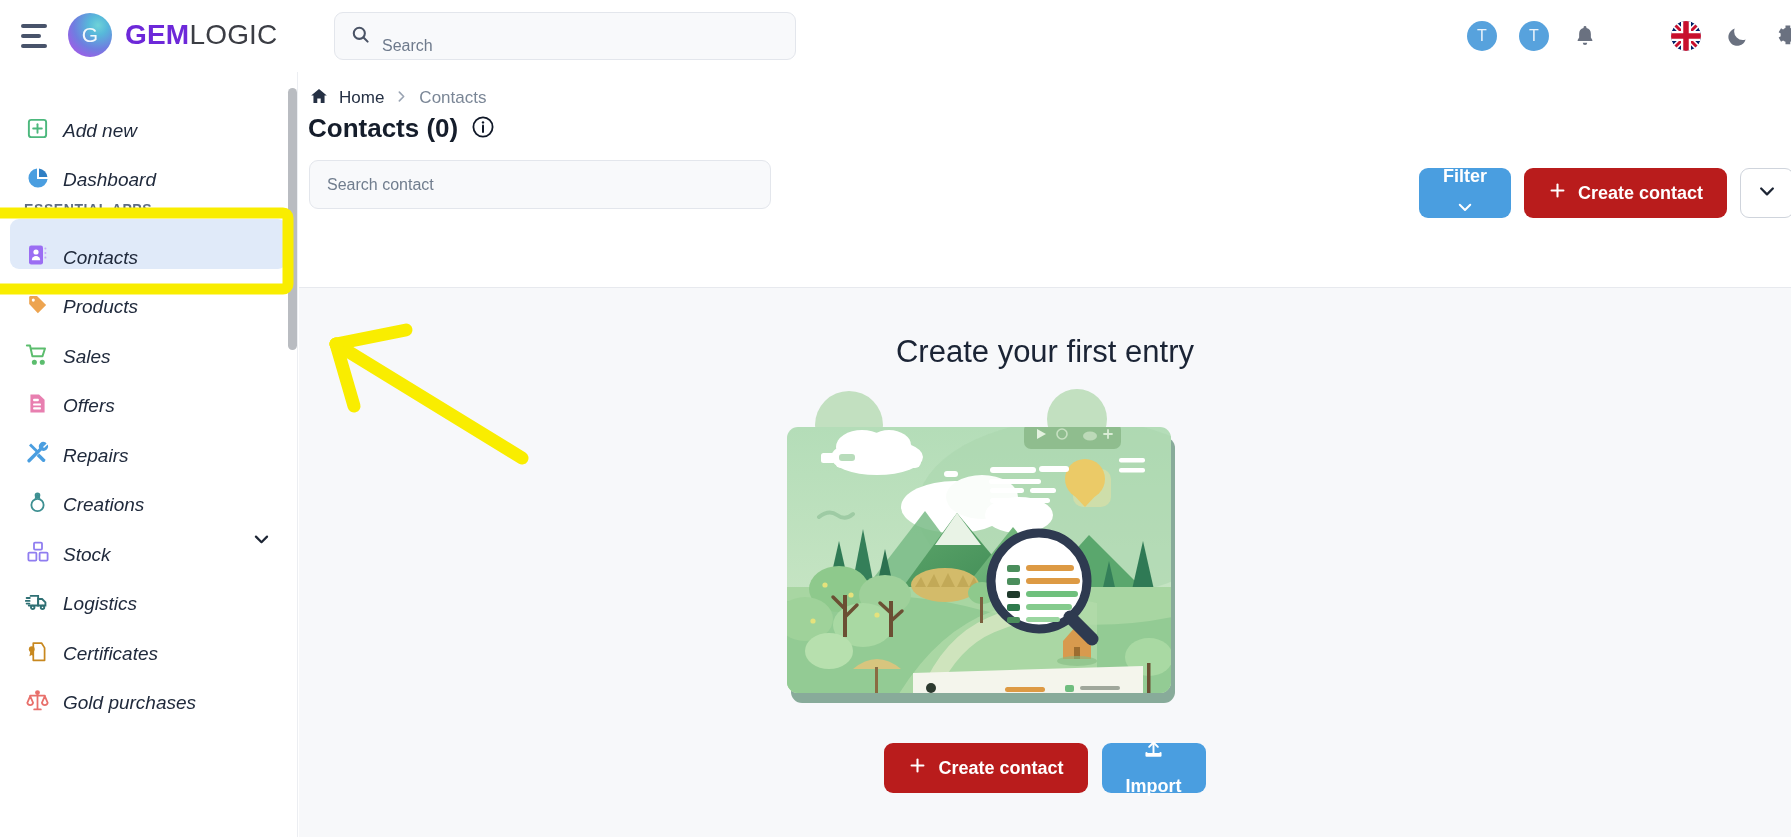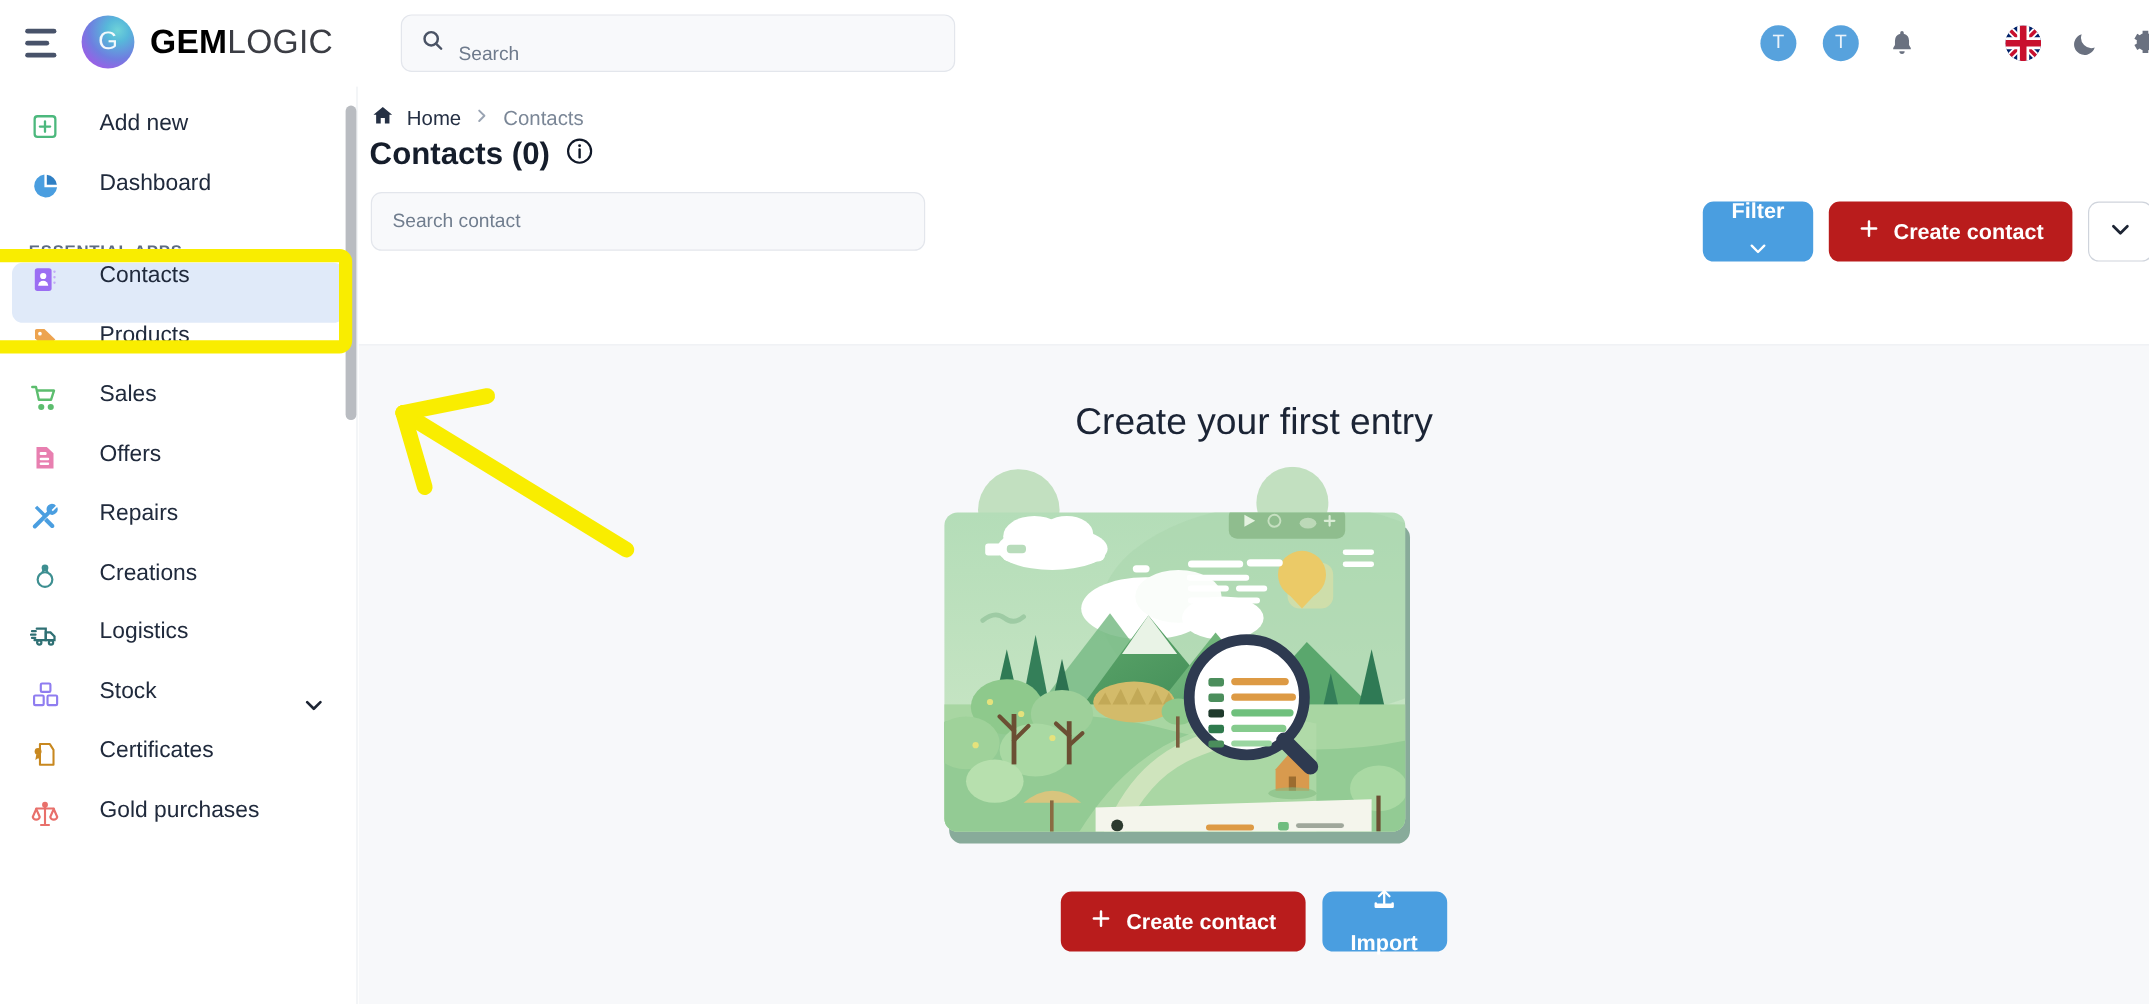"GEM" .logo-text .gem { color: #000000 -> #6d28d9 }
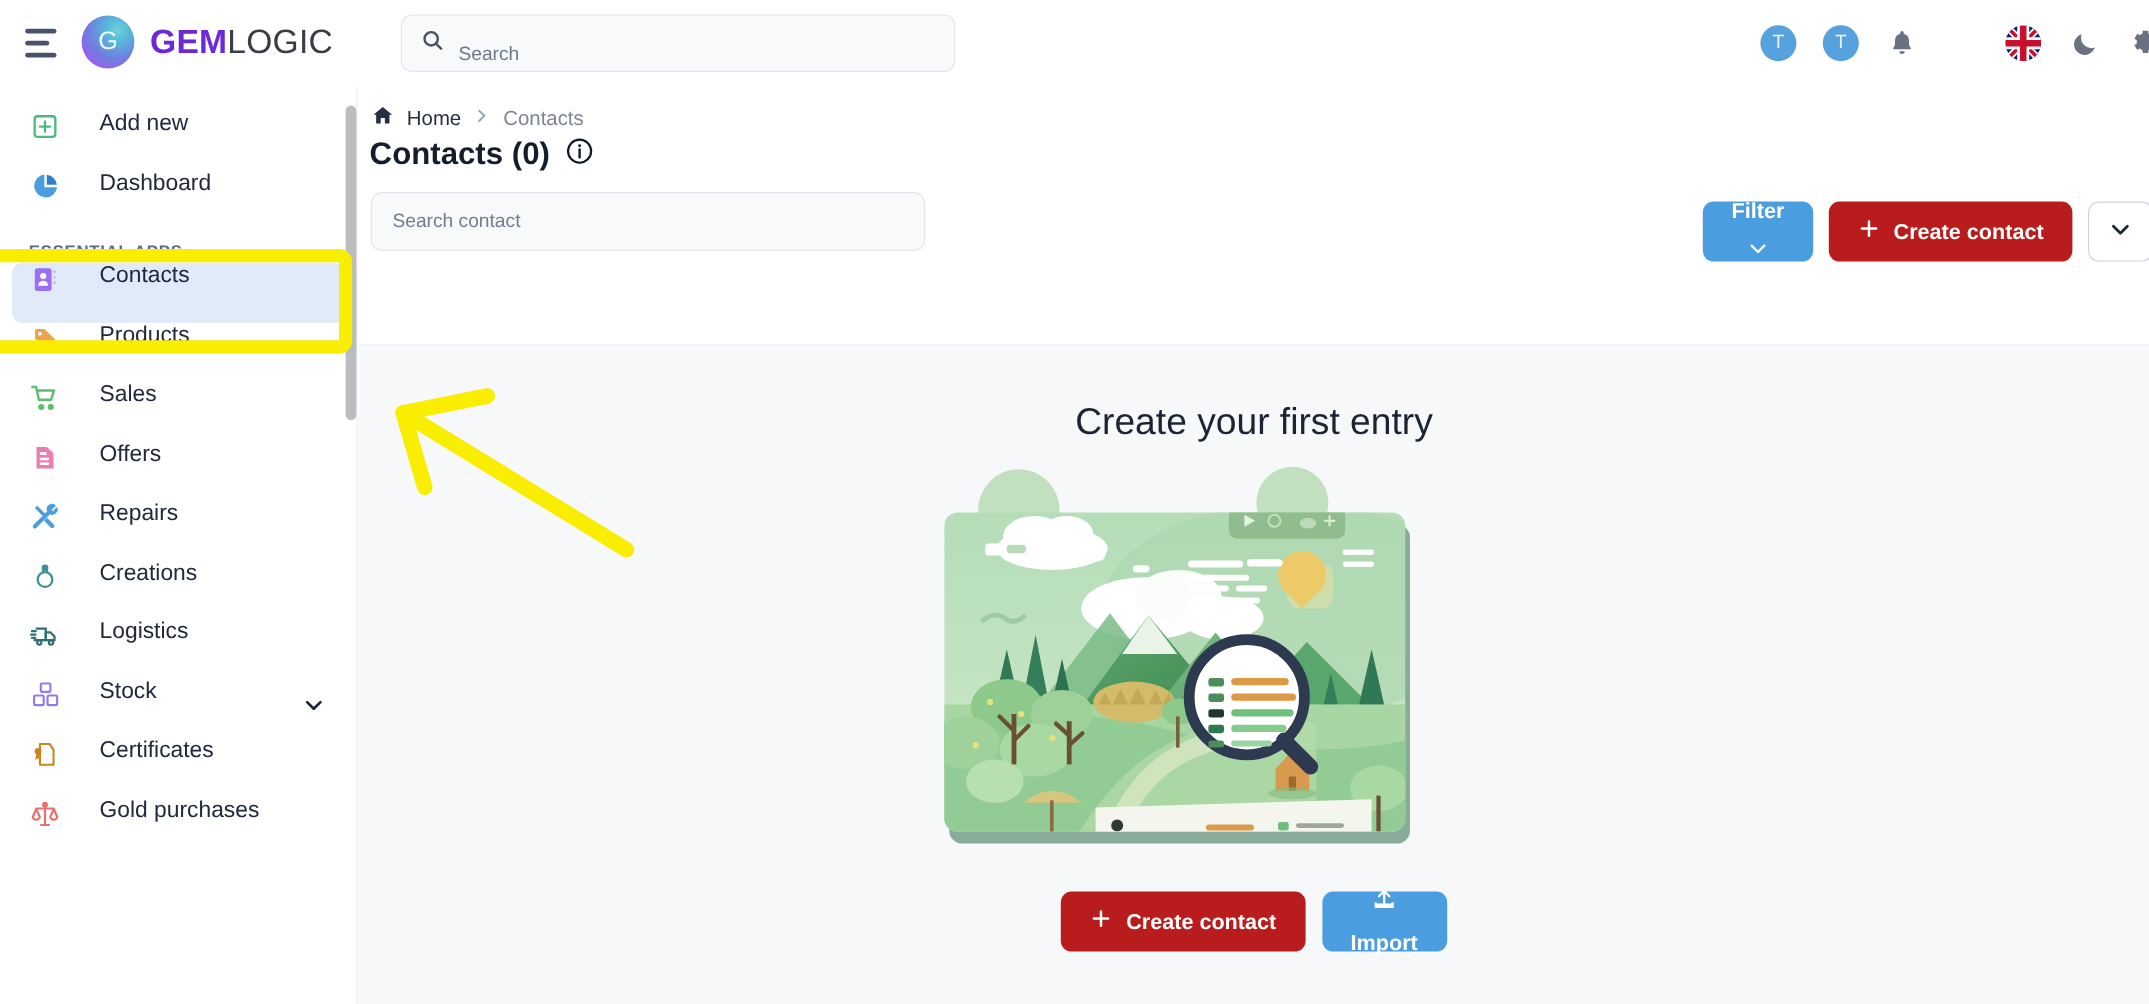"Add new" .nav-item { align-items: flex-start -> flex-end; font-style: none -> italic; gap: 32px -> 12px }
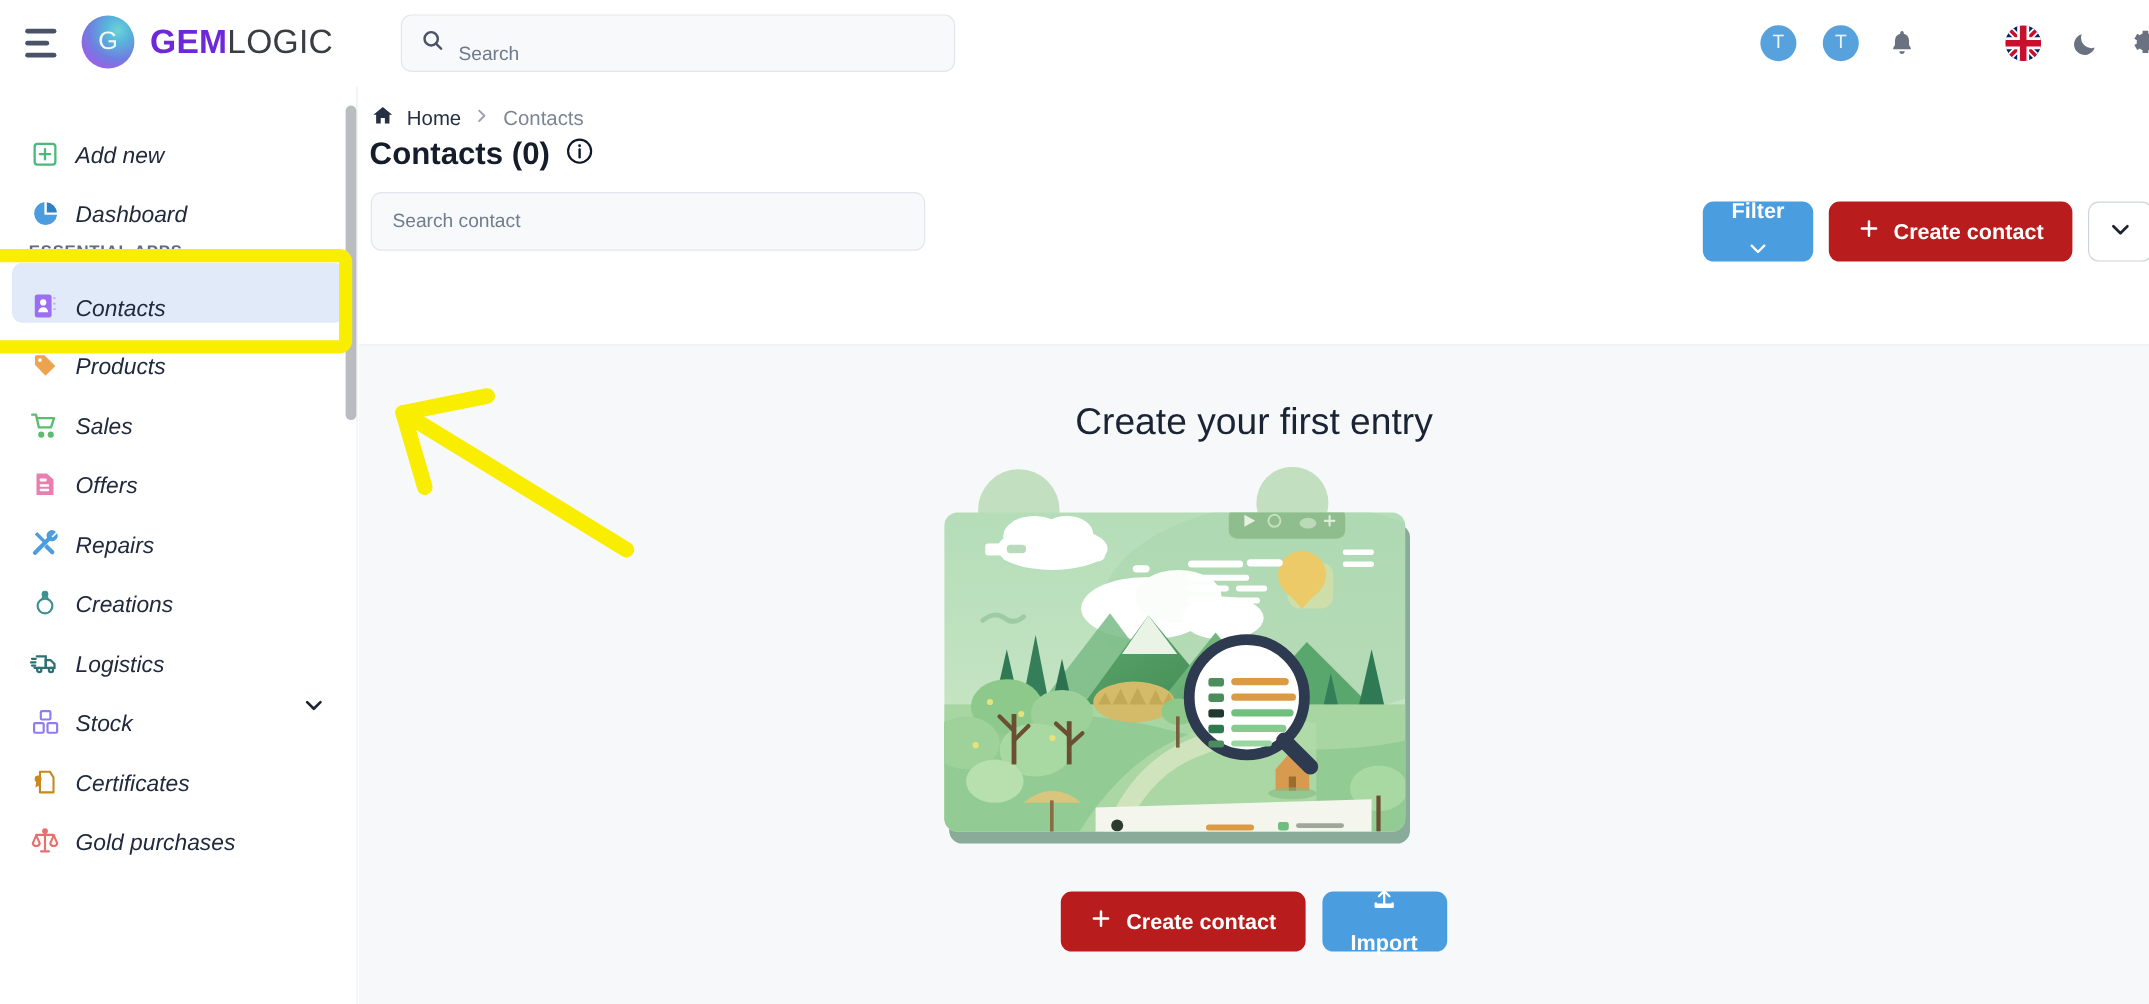"Logistics" div.nav-item { order: before "Stock" -> after "Stock" }
